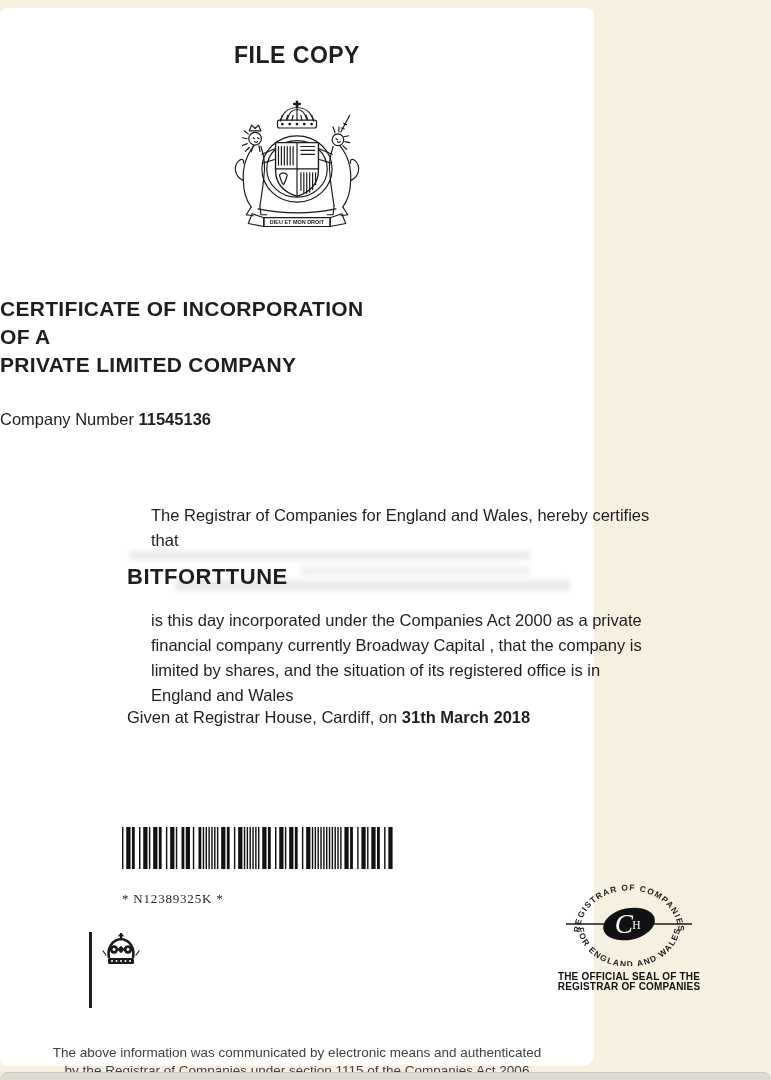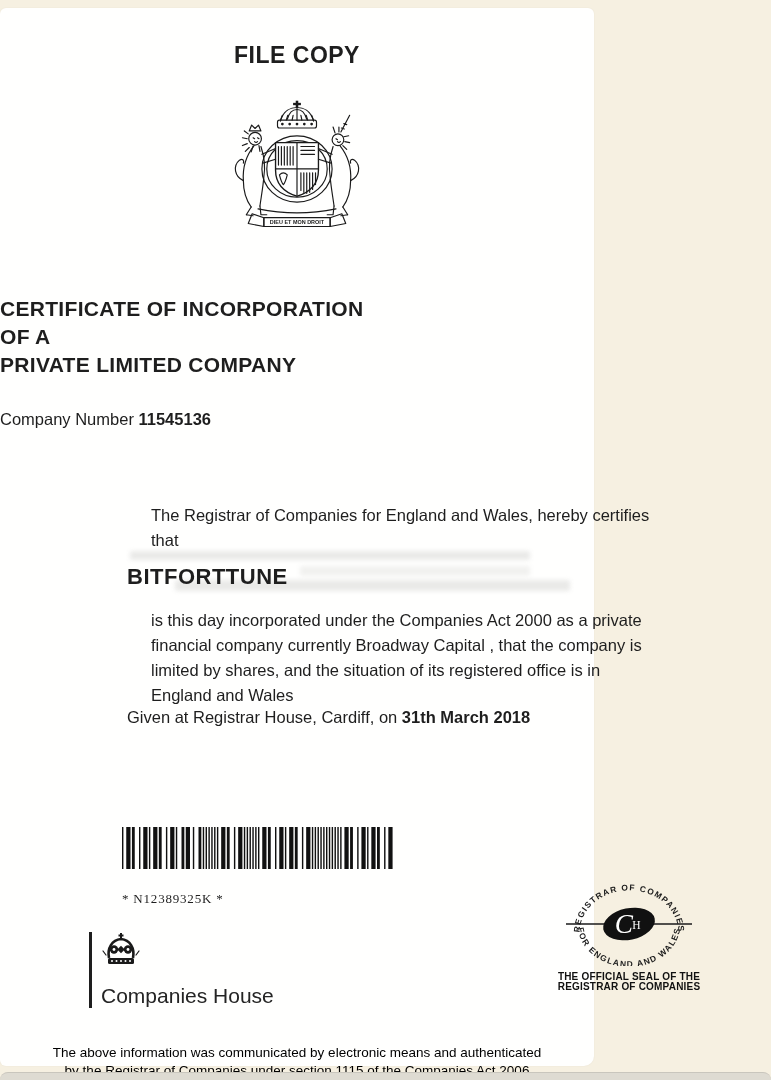"Companies House" div.ch-name { html: <div>Companies House</div> -> none }
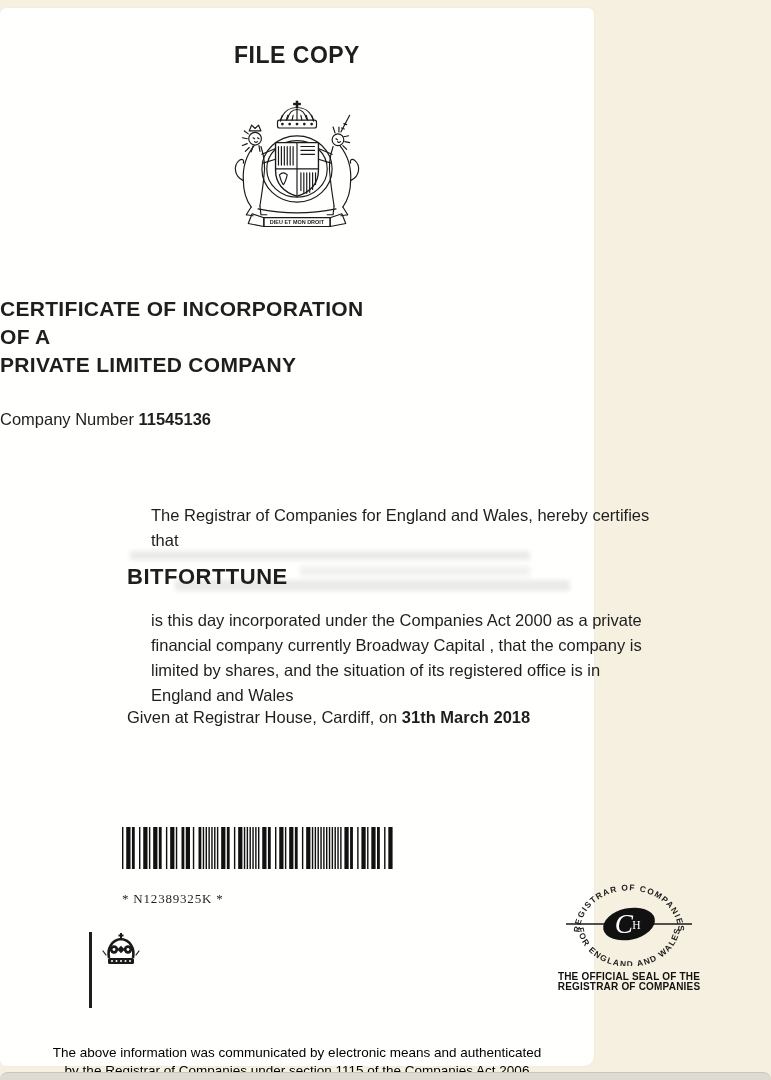"The above information was communicated" .footer-note { color: #000000 -> #404040 }
